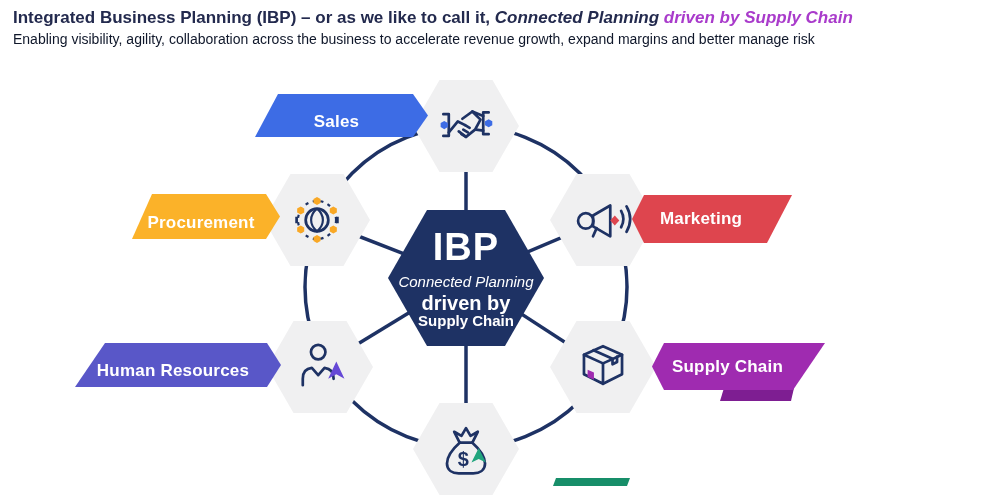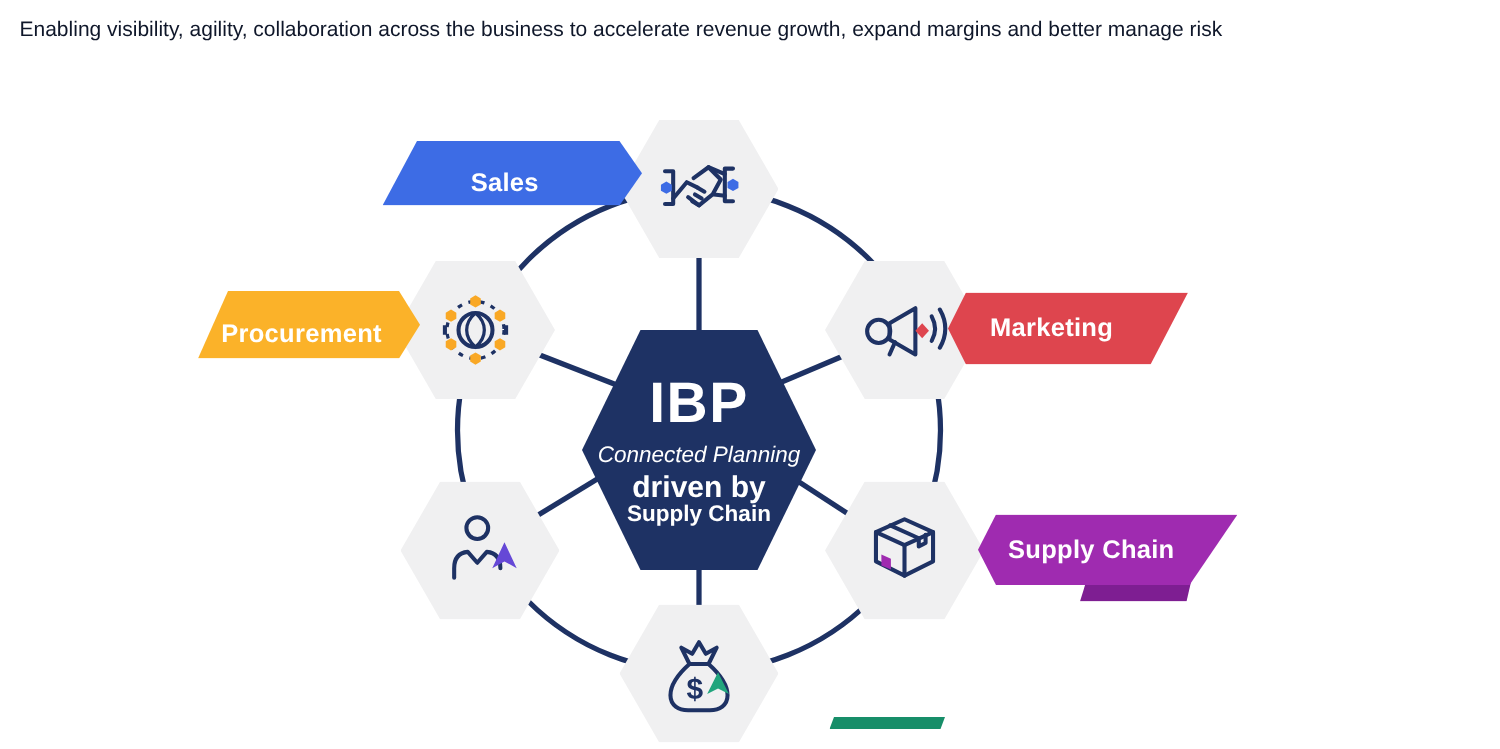"Integrated Business Planning (IBP) –" div.title { html: none -> <div><span>Integrated Business Planning (IBP) – or as we like to call it, </span><span>Connected Planning </span><span>driven by Supply Chain</span></div> }
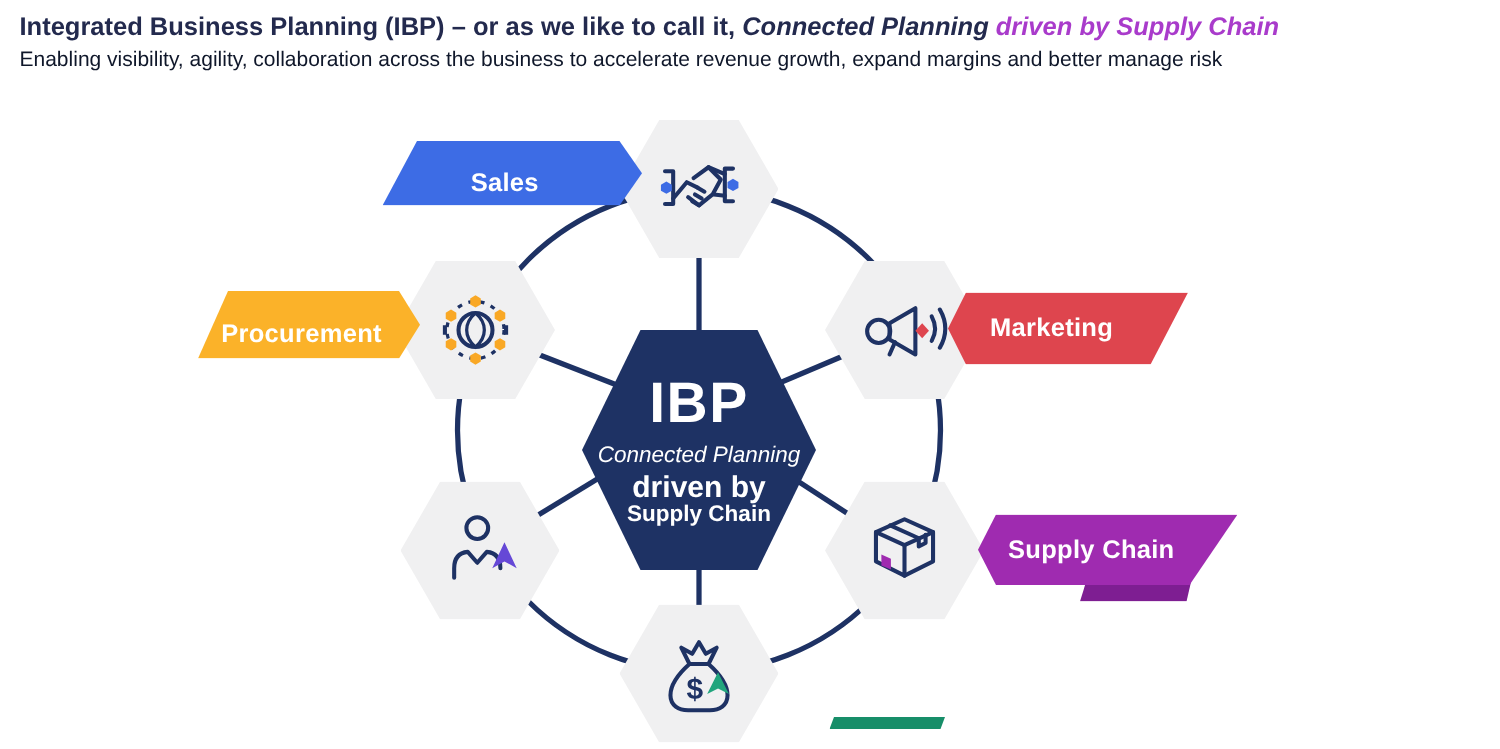"IBP" .center-hex { height: 160px -> 136px; top: 220px -> 210px }
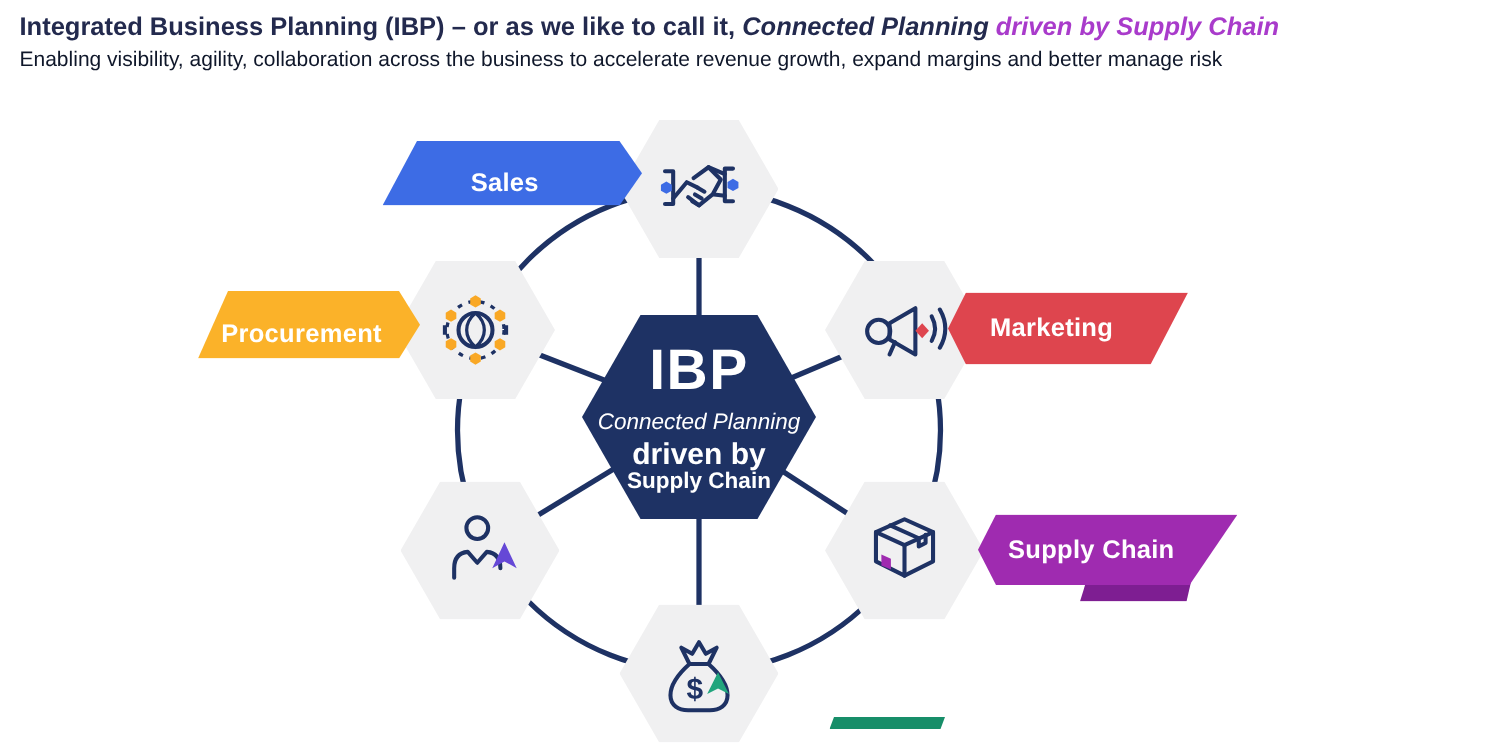"Human Resources" div.banner { html: none -> <div> <span>Human Resources</span> </div> }
